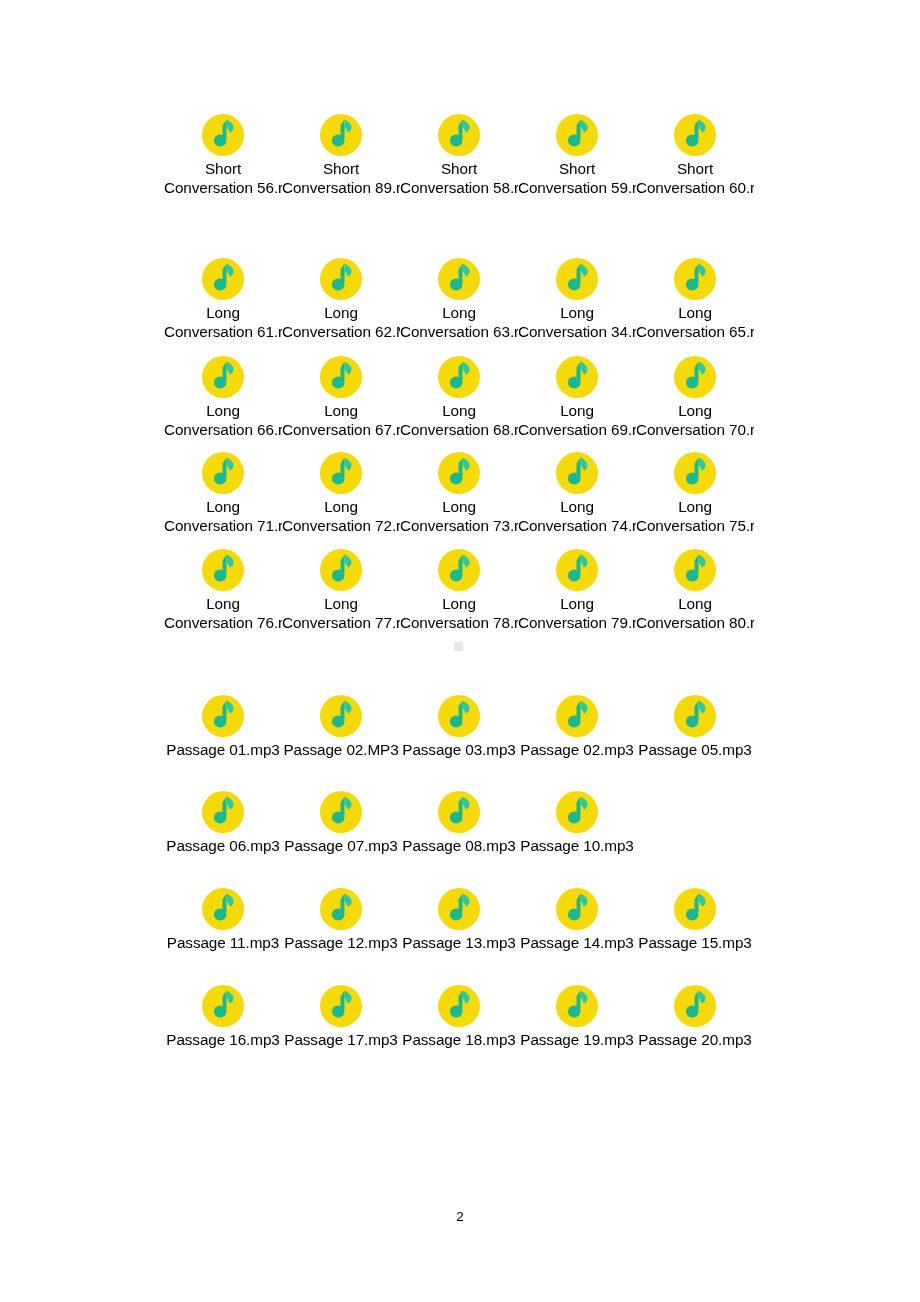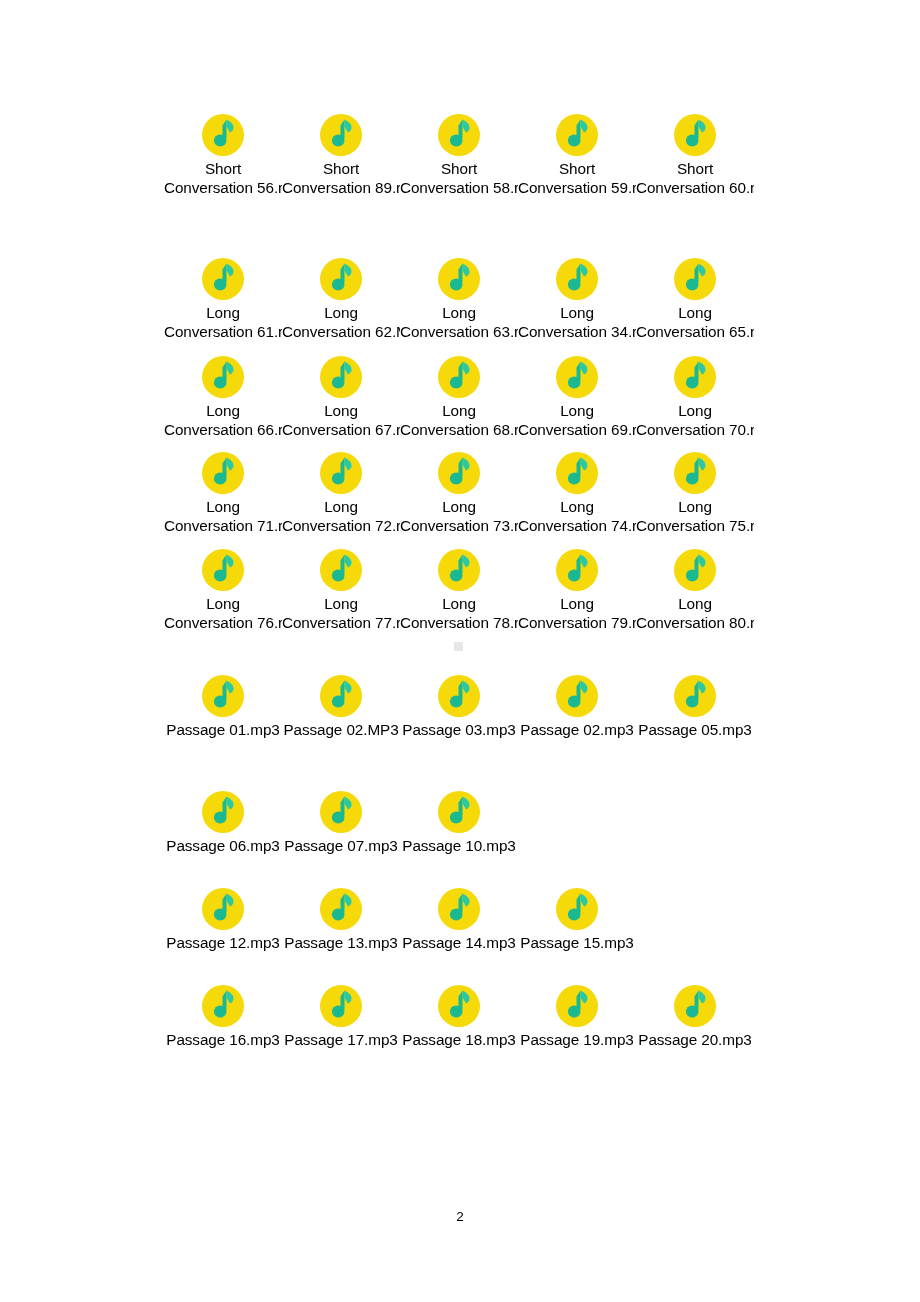"Passage 01.mp3" div.grid-row { top: 674px -> 694px }
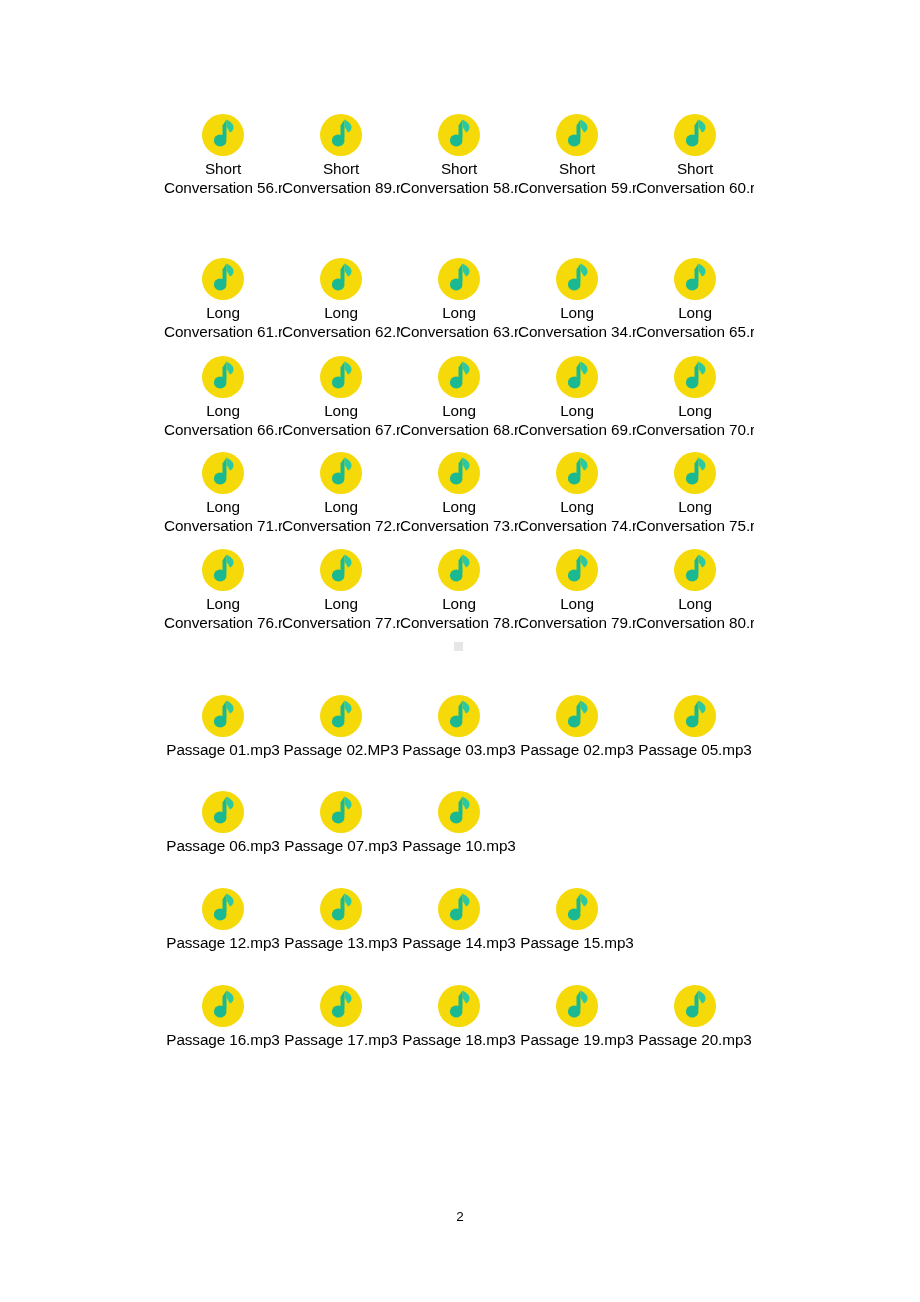"Passage 08.mp3" div.file-cell { html: none -> <div> <span> <svg> <circle></circle> <path></path> <path></path> <ellipse></ellipse> </svg> </span> <span>Passage 08.mp3</span> </div> }
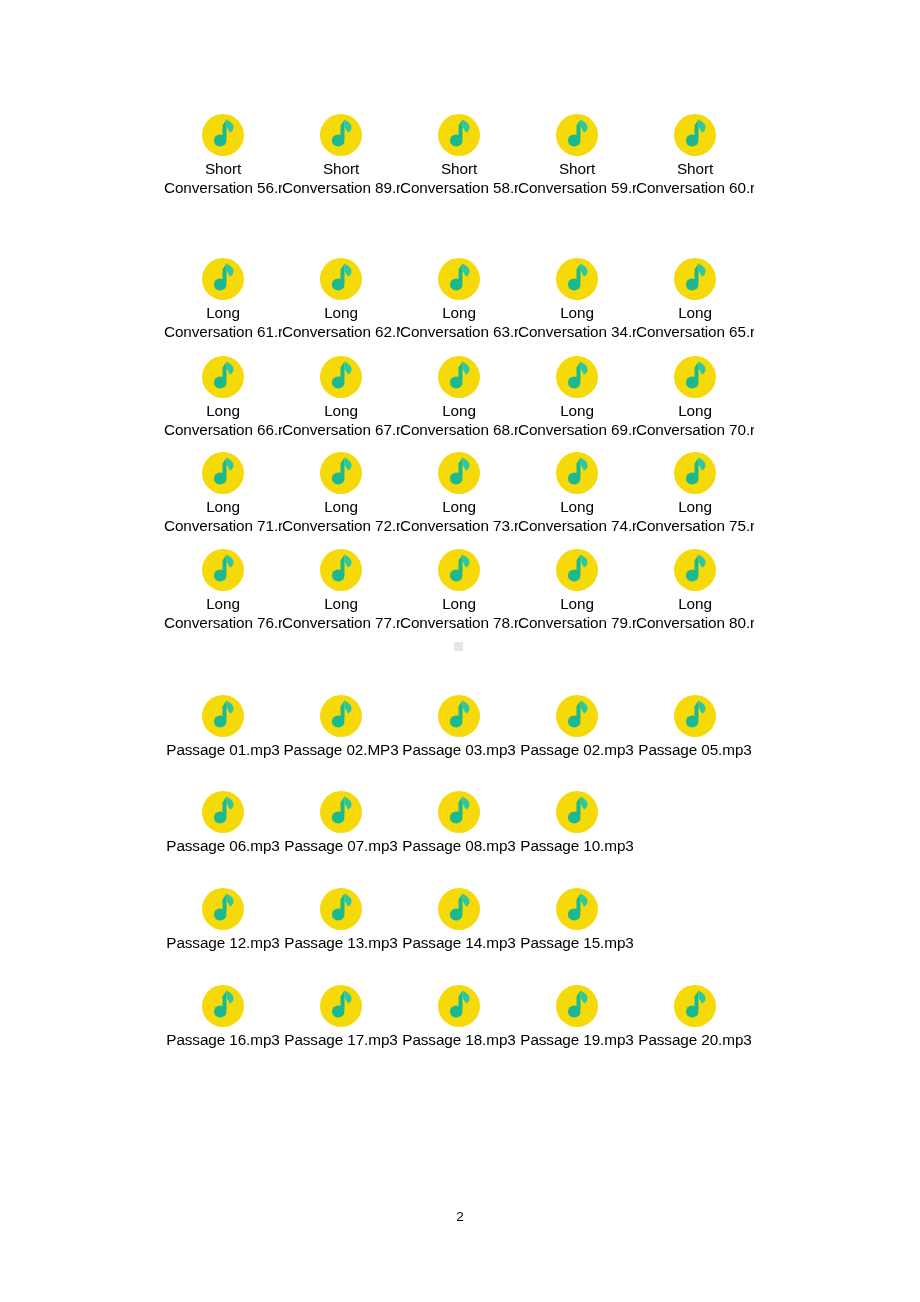"Passage 11.mp3" div.file-cell { html: none -> <div> <span> <svg> <circle></circle> <path></path> <path></path> <ellipse></ellipse> </svg> </span> <span>Passage 11.mp3</span> </div> }
